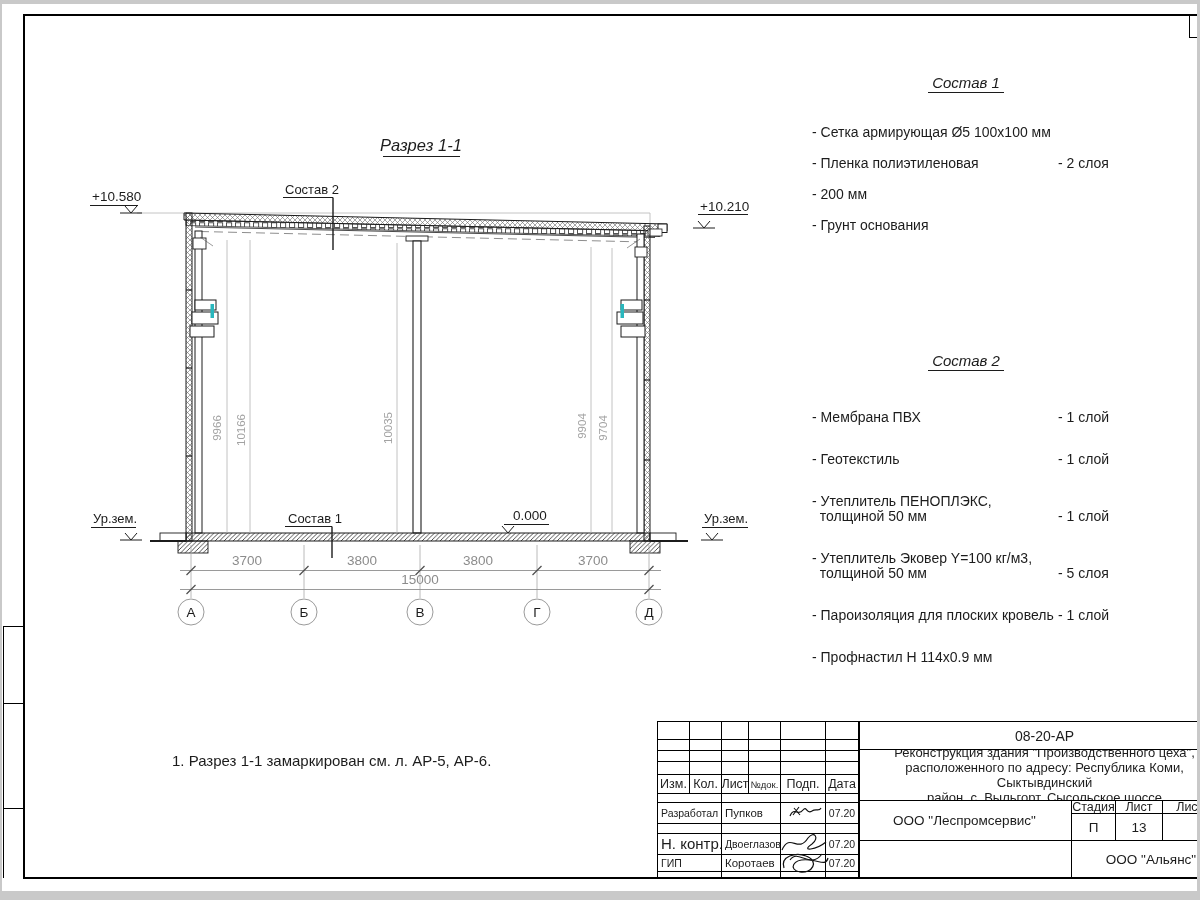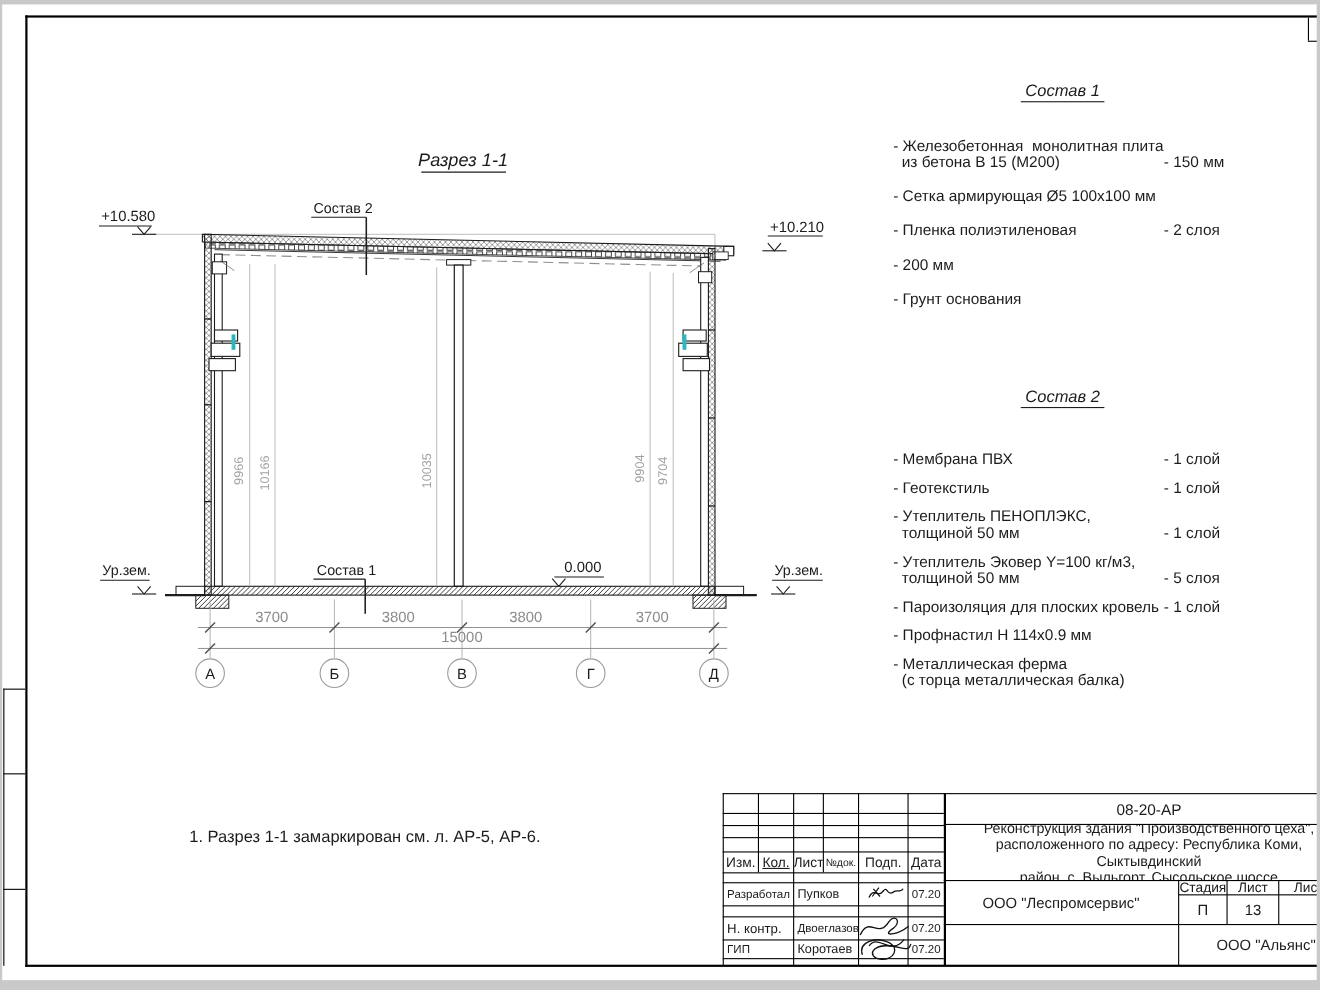"- Железобетонная монолитная плита" div.s-item { html: <div> <div>- Железобетонная монолитная плита из бетона В 15 (М200)</div> <div>- 150 мм</div> </div> -> none }
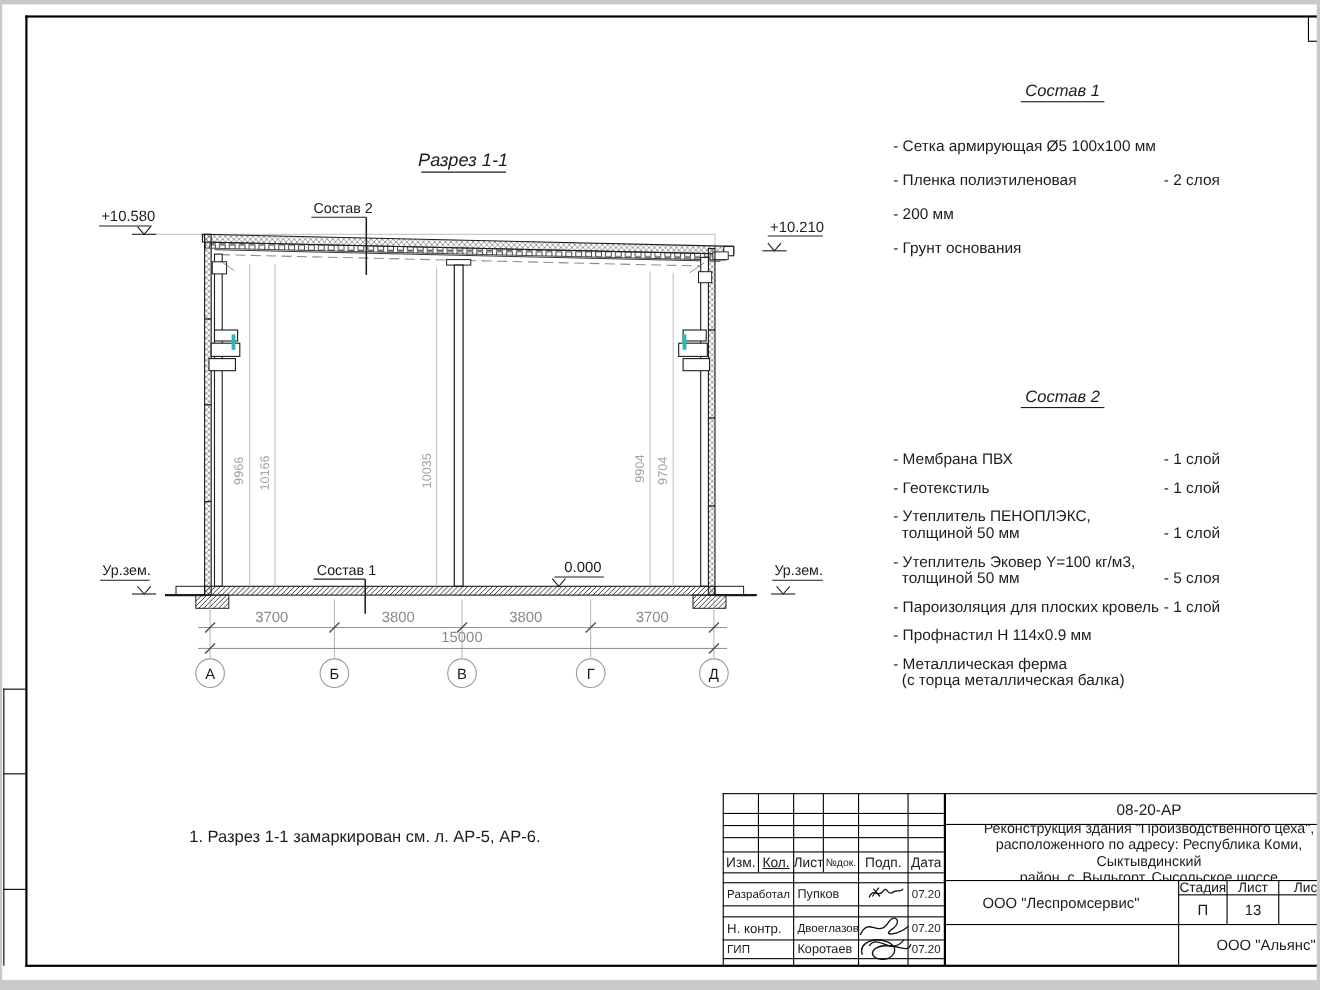"- Мембрана ПВХ" div.sostav-items { gap: 11px -> 27px }
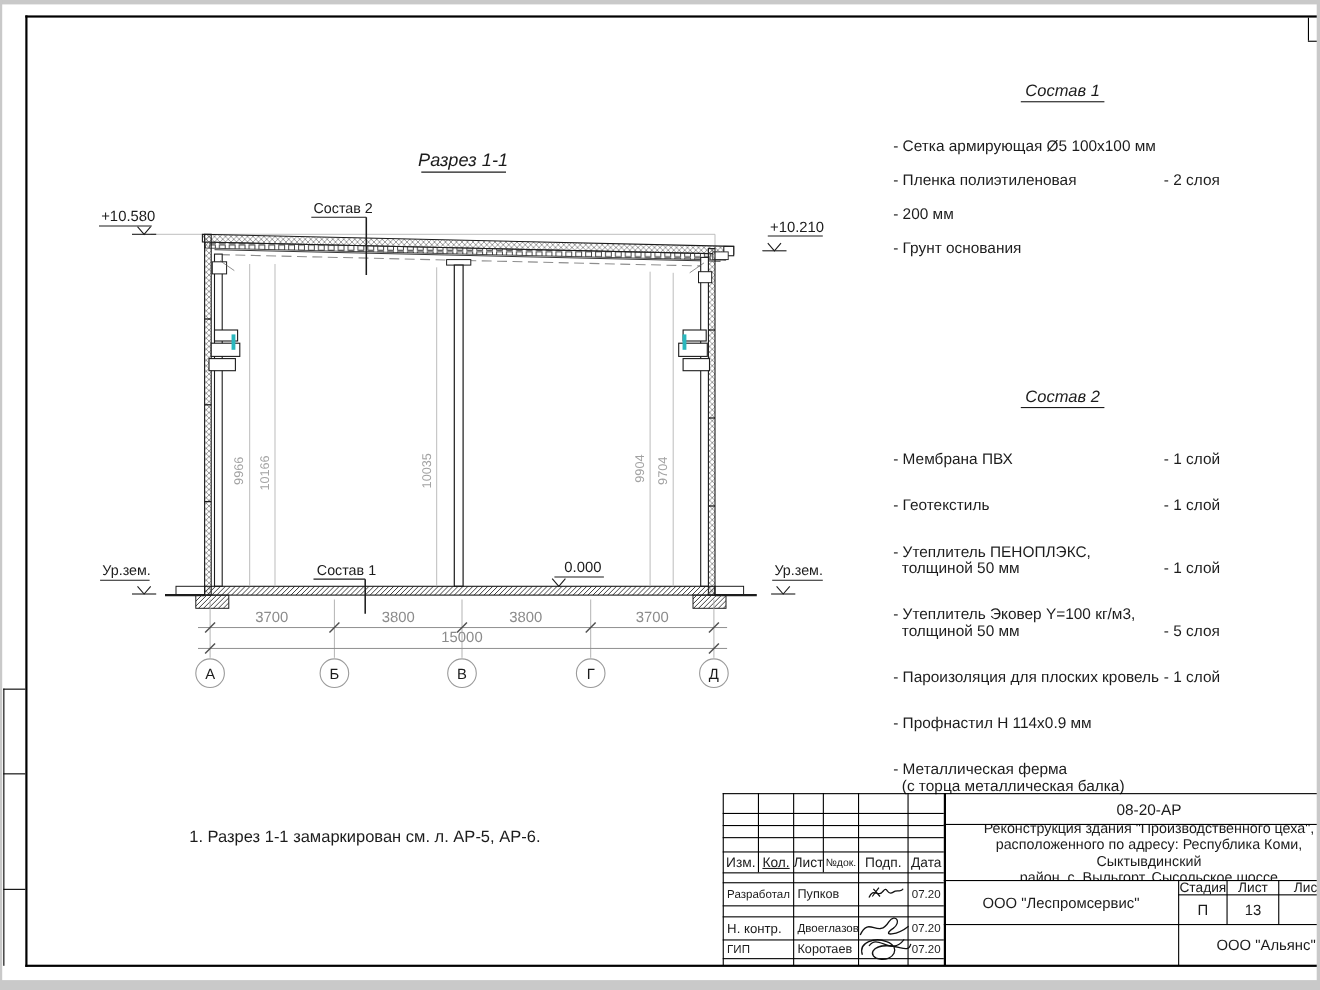"- Металлическая ферма" div.s-item { html: <div> <div>- Металлическая ферма (с торца металлическая балка)</div> <div></div> </div> -> none }
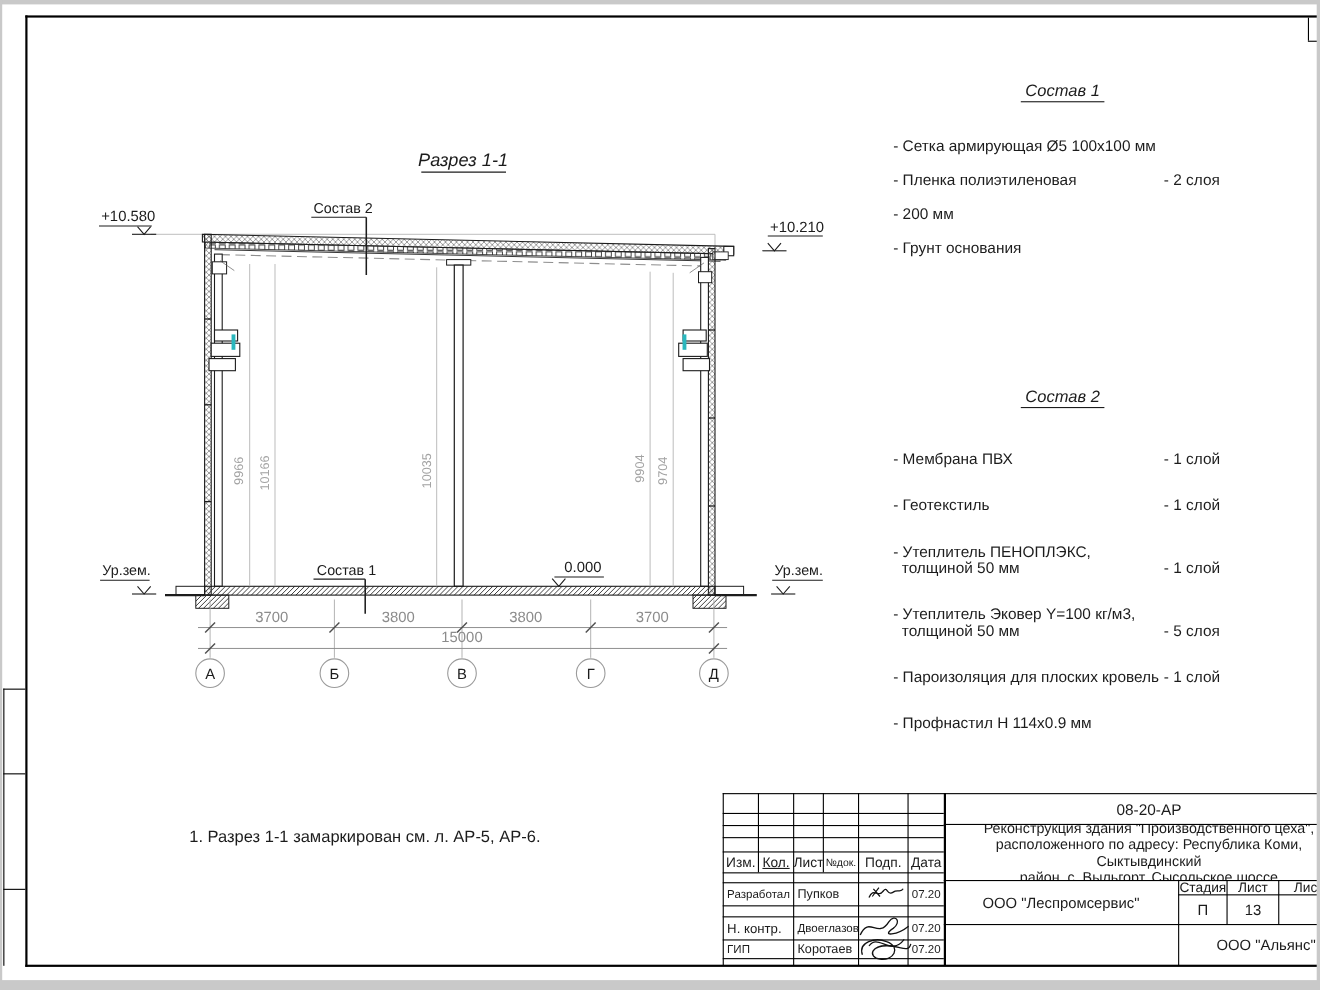"Кол." div.cell { text-decoration: underline -> none }
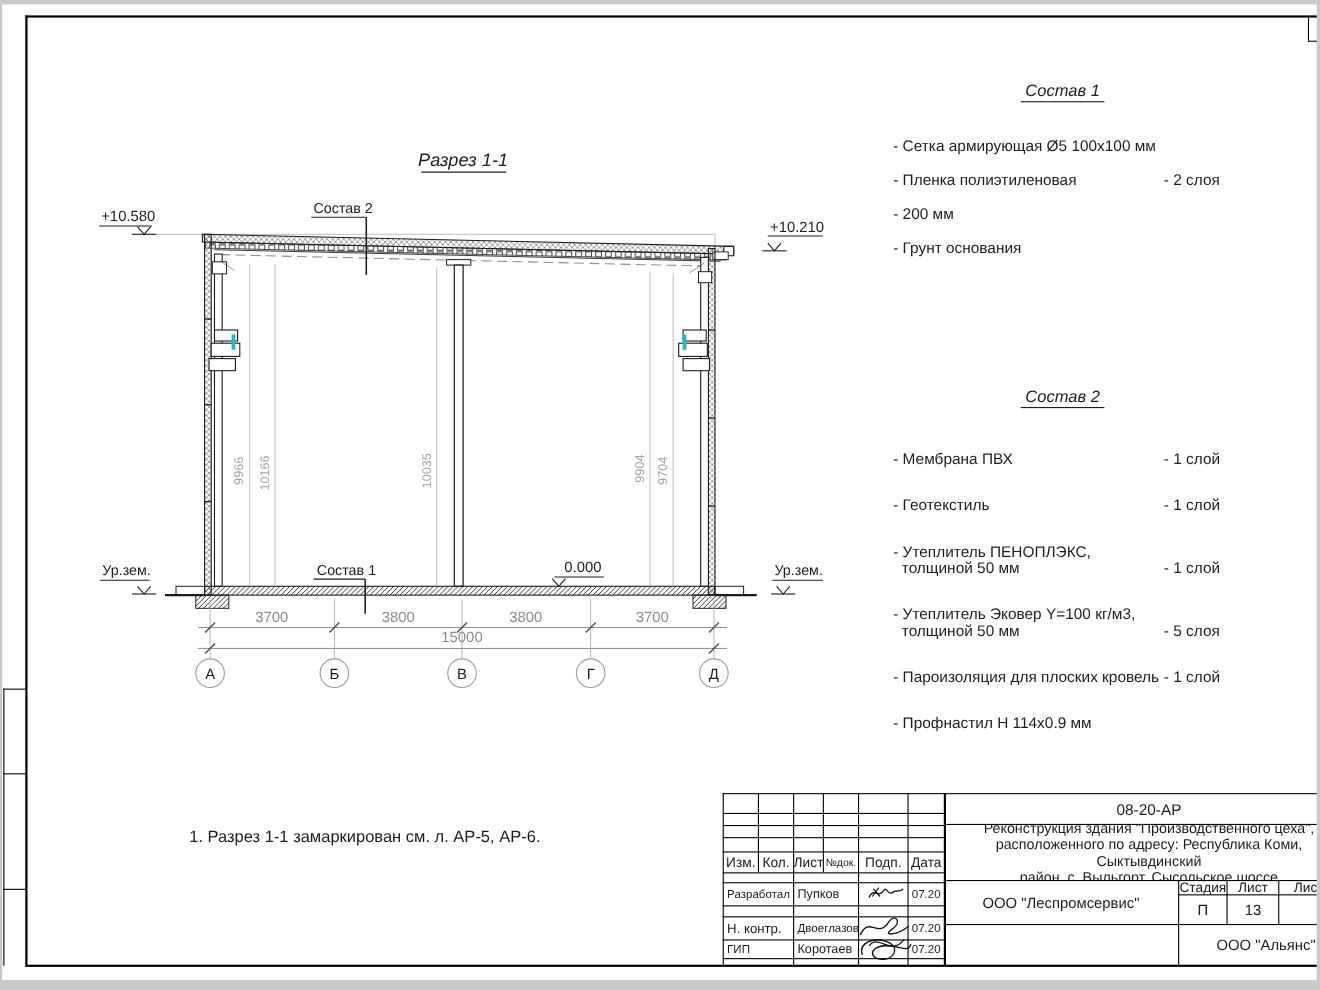"Н. контр." div.cell { font-size: 12px -> 15px }
